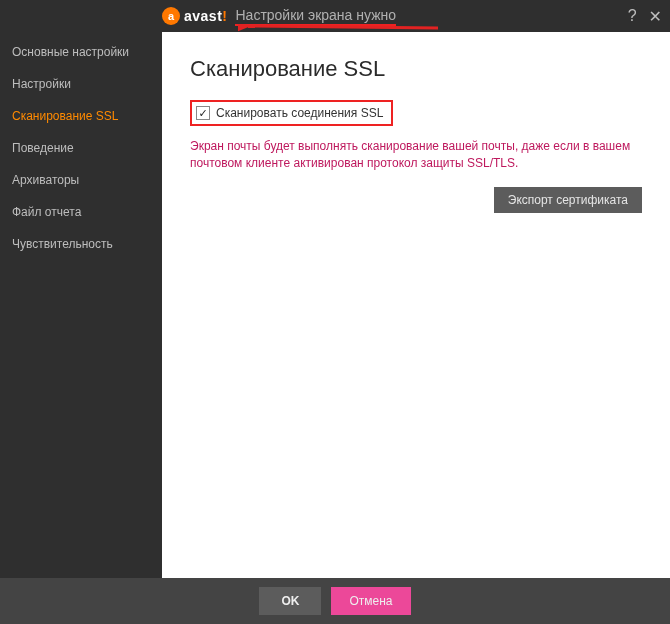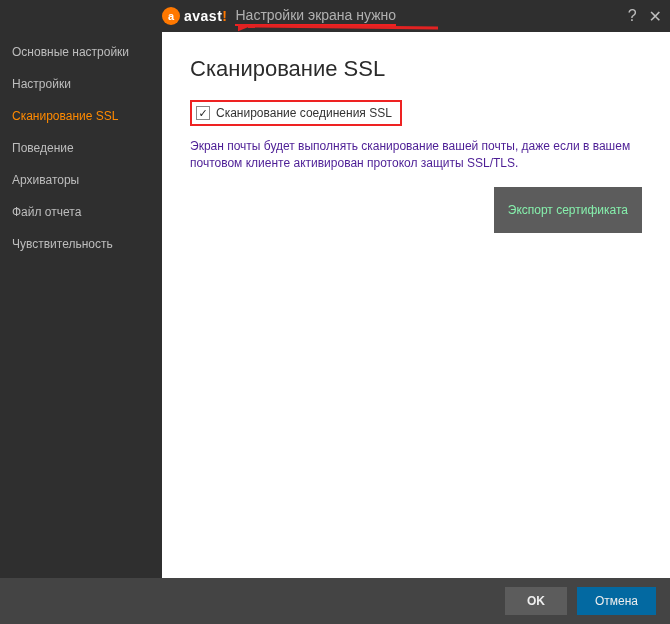"Сканирование соединения SSL" span.checkbox-label { text: Сканирование -> Сканировать }
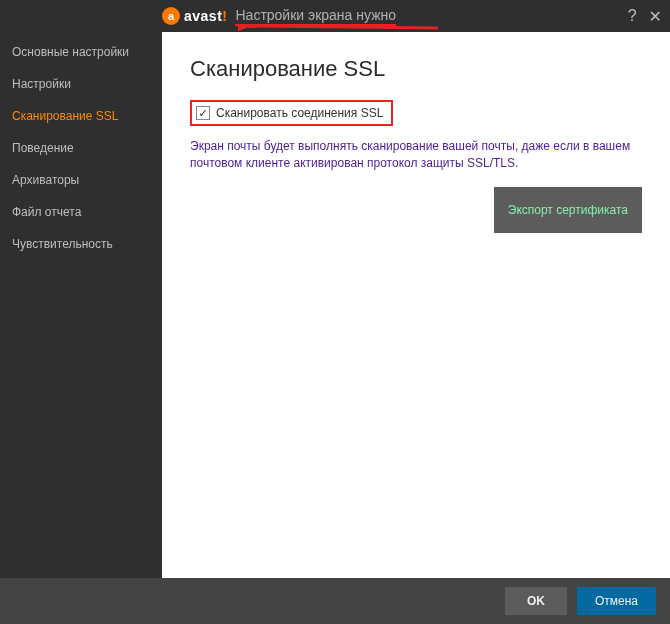"Экран почты будет выполнять сканирование" .desc { color: #4c1d95 -> #be185d }
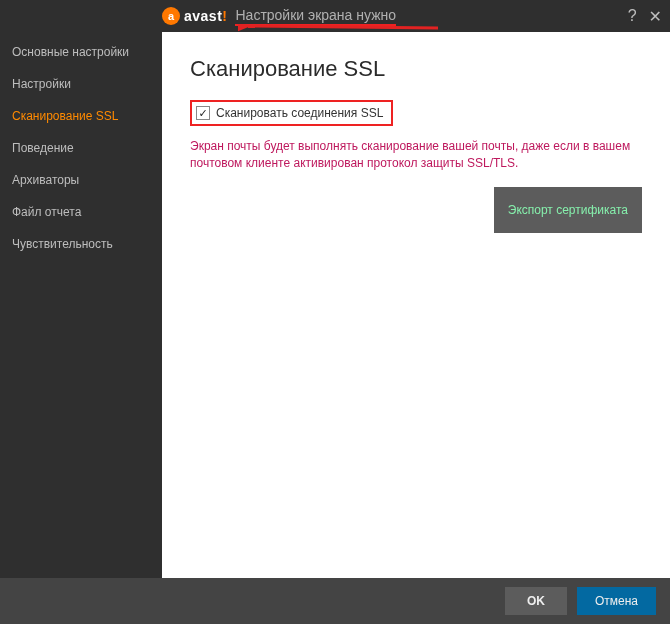"Экспорт сертификата" .btn { color: #86efac -> #e5e5e5; padding: 16px 14px -> 6px 14px }
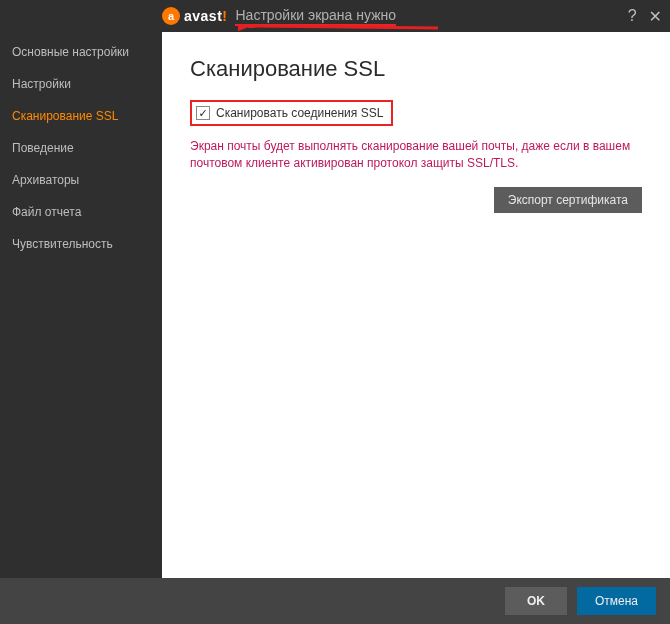"OK" .footer { justify-content: flex-end -> center }
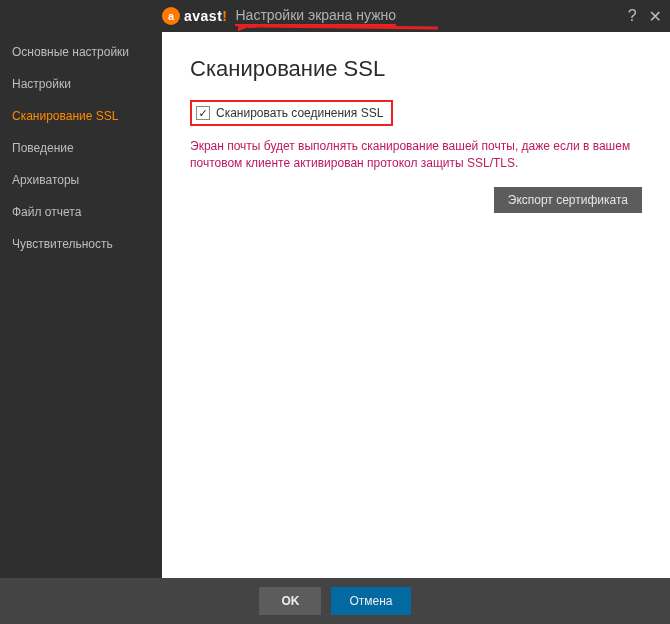"Отмена" .footer .btn-cancel { background: #0369a1 -> #ec4899 }
